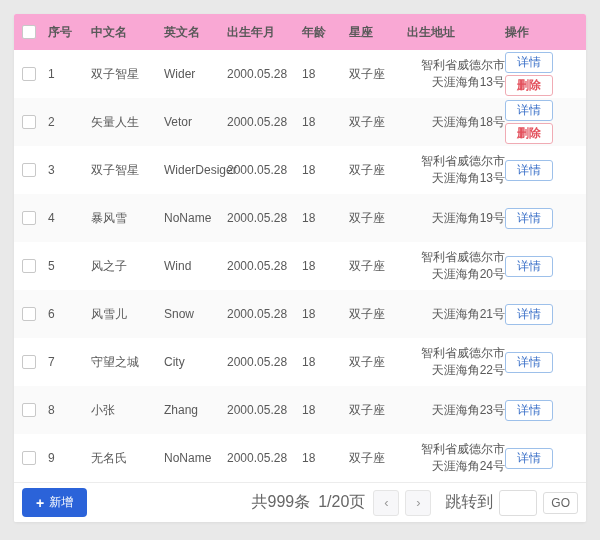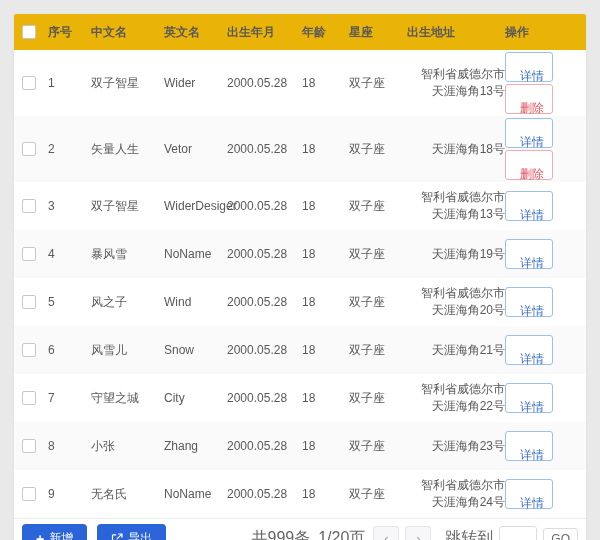"序号" thead th { background: #eab308 -> #f9a8d4 }
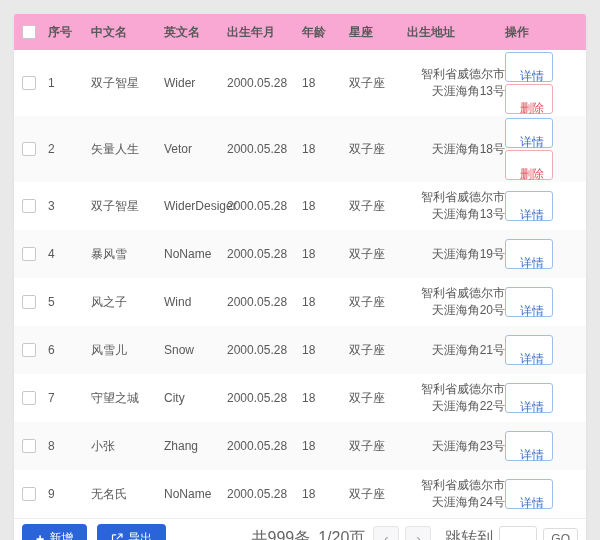"详情" .btn-outline { padding: 14px -> 0 }
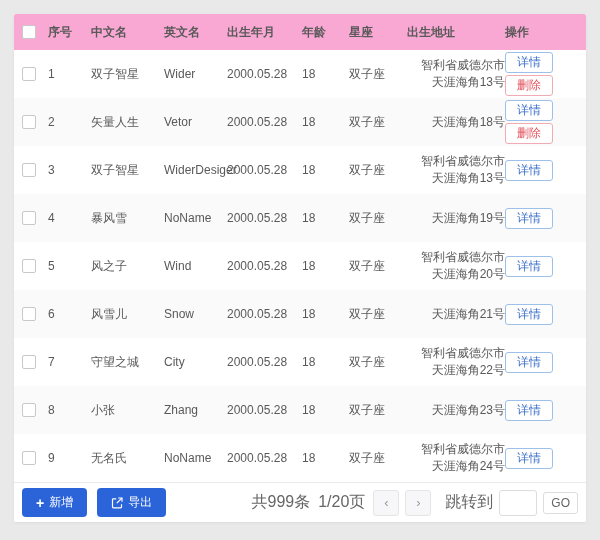"删除" .btn-delete { font-weight: none -> bold }
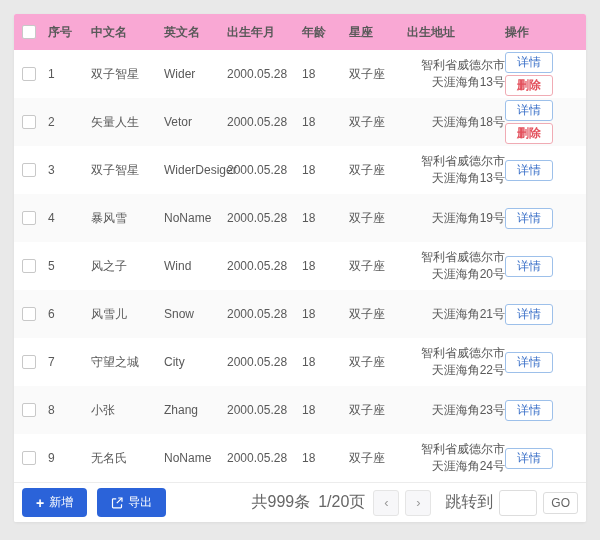"导出" button.btn-primary { html: <button> <span> <svg> <path></path> <path></path> <path></path> </svg> </span> <span>导出</span> </button> -> none }
